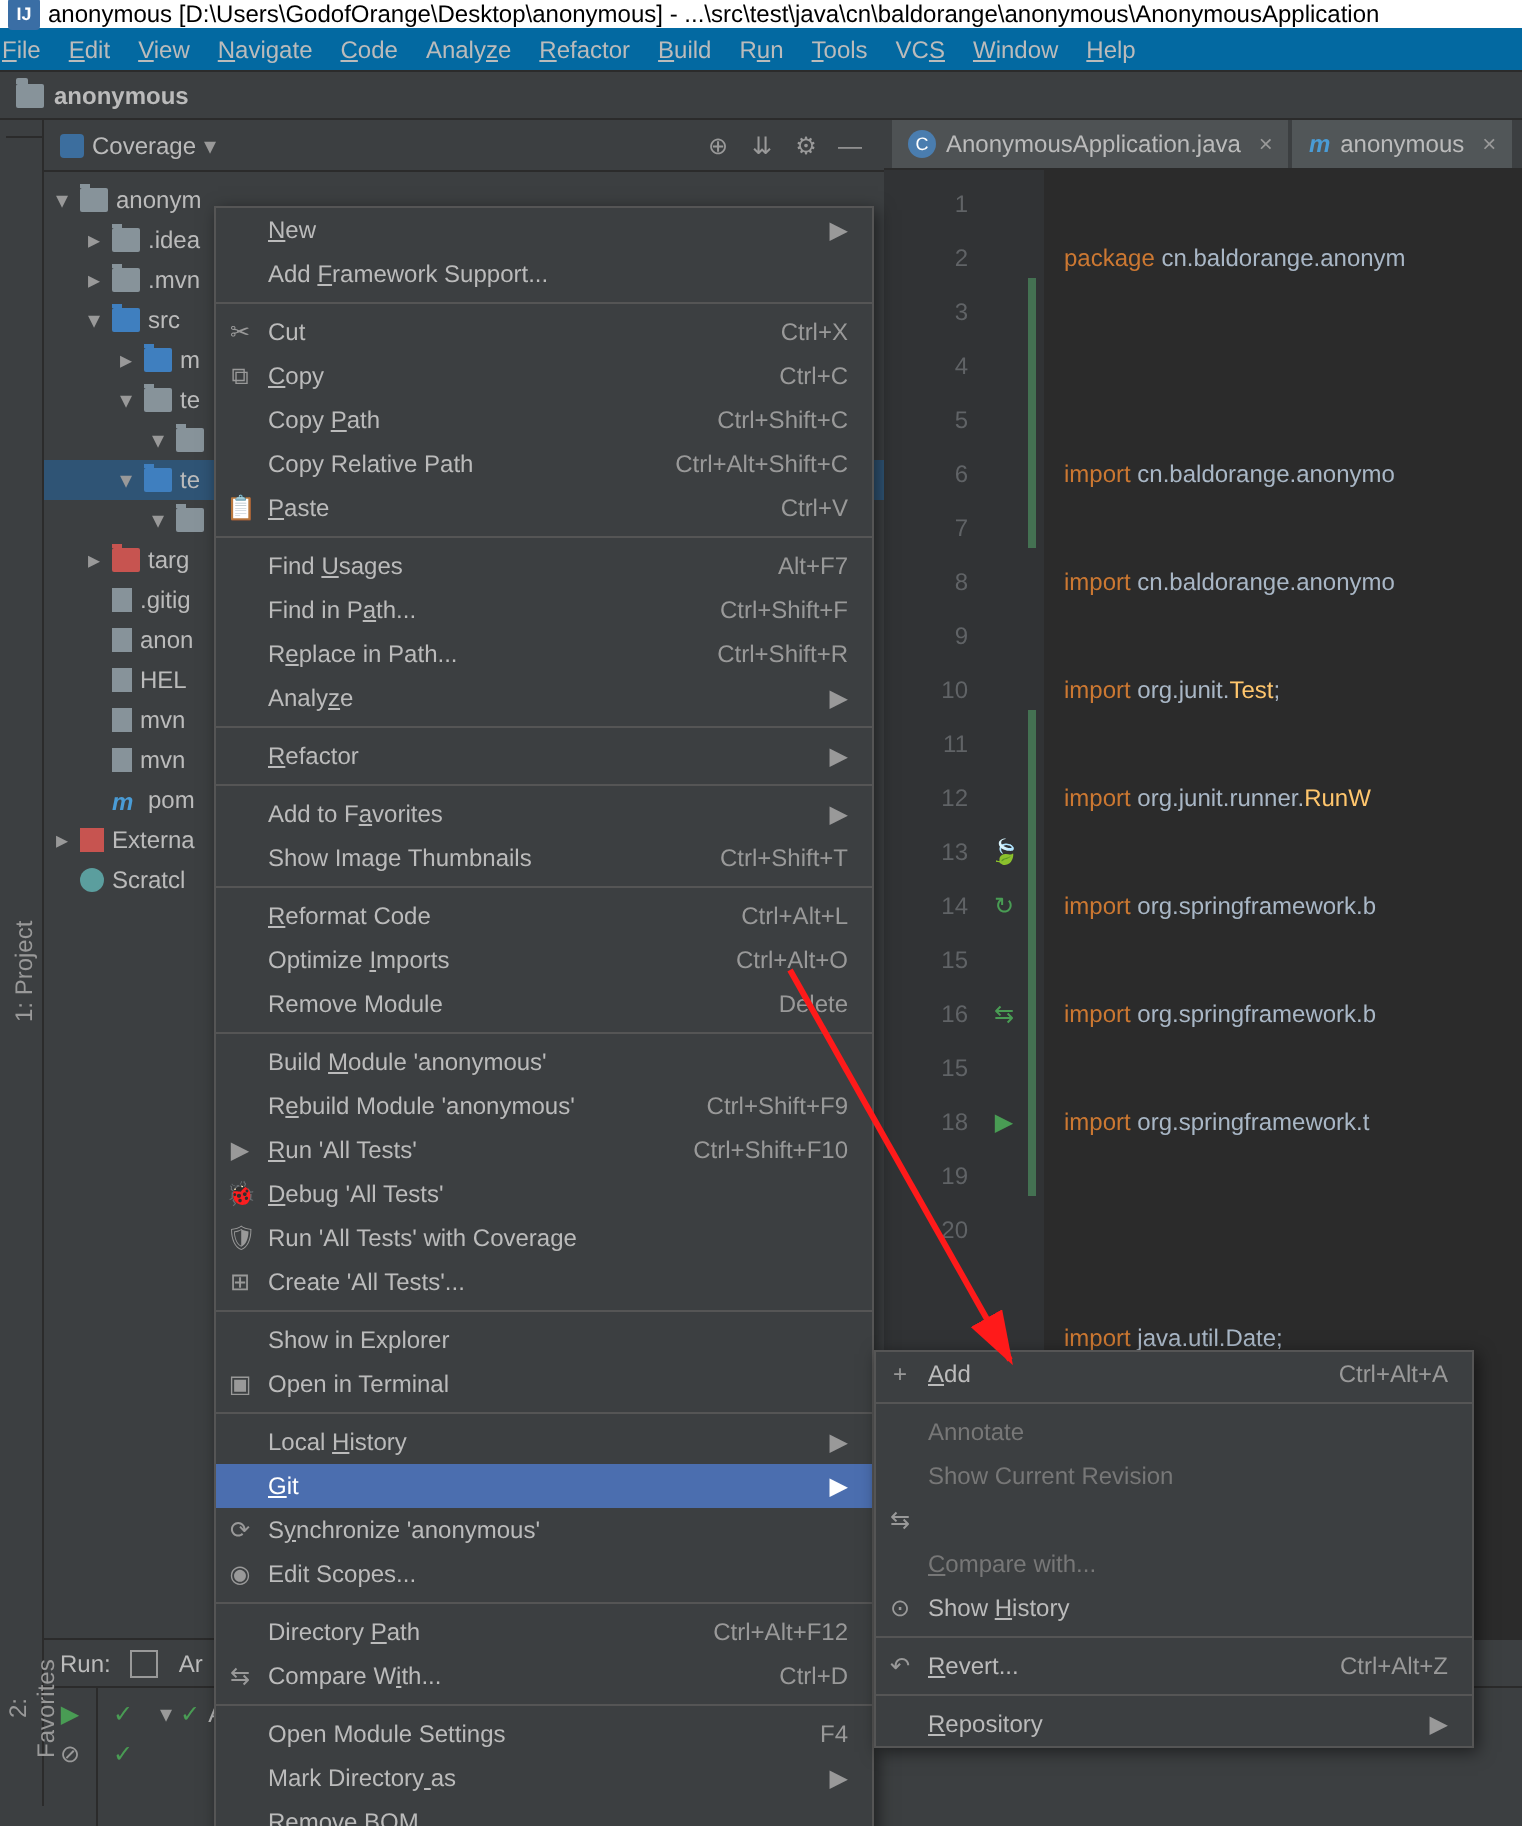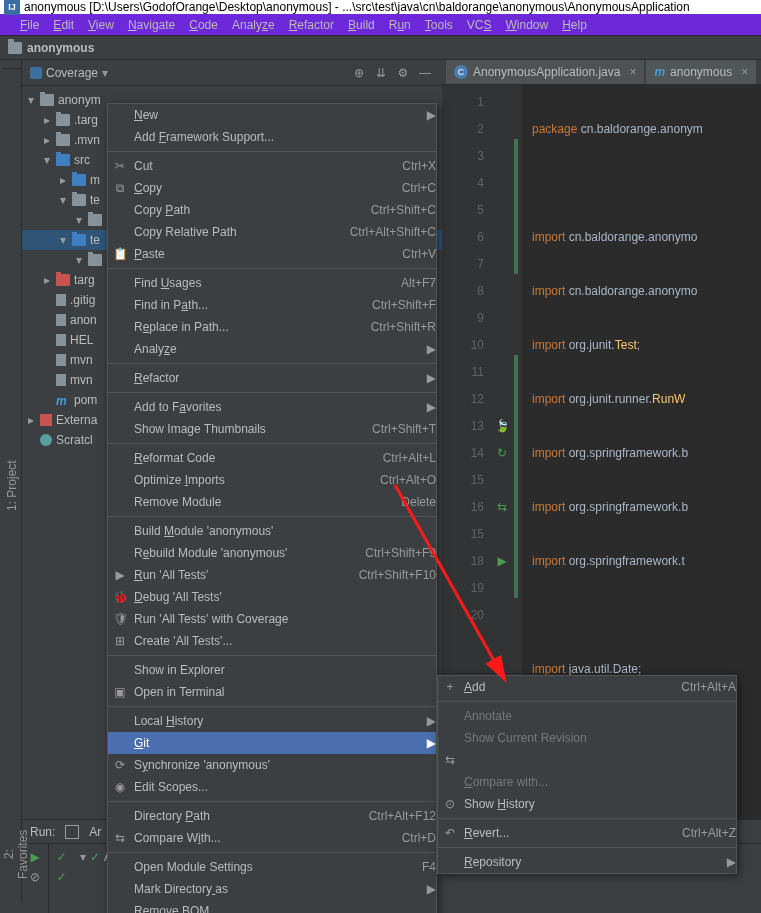"File" .menubar { background: #6d28d9 -> #0369a1; padding: 0 20px -> 0 1px }
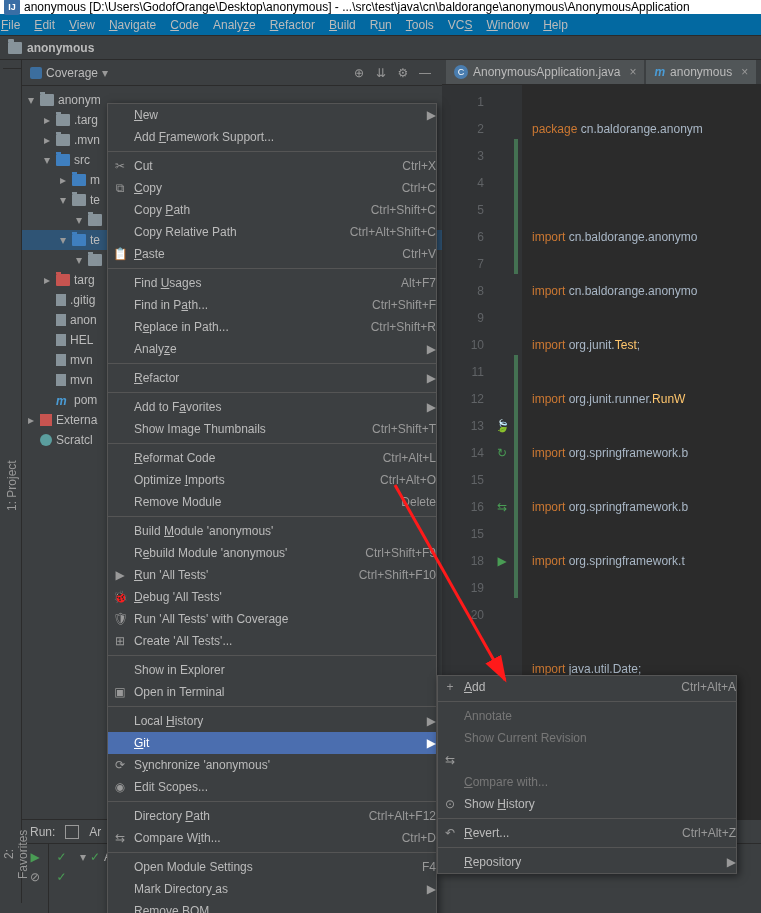".targ" span { text: .targ -> .idea }
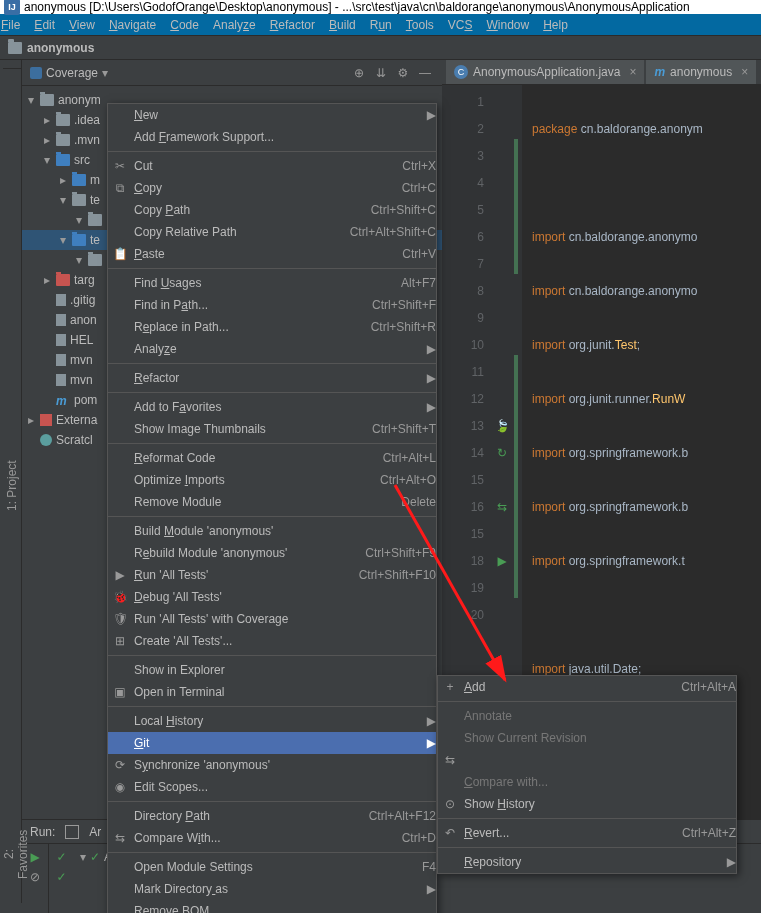"New" .ctx-row { padding: 0 0 0 26px -> 0 12px 0 26px }
